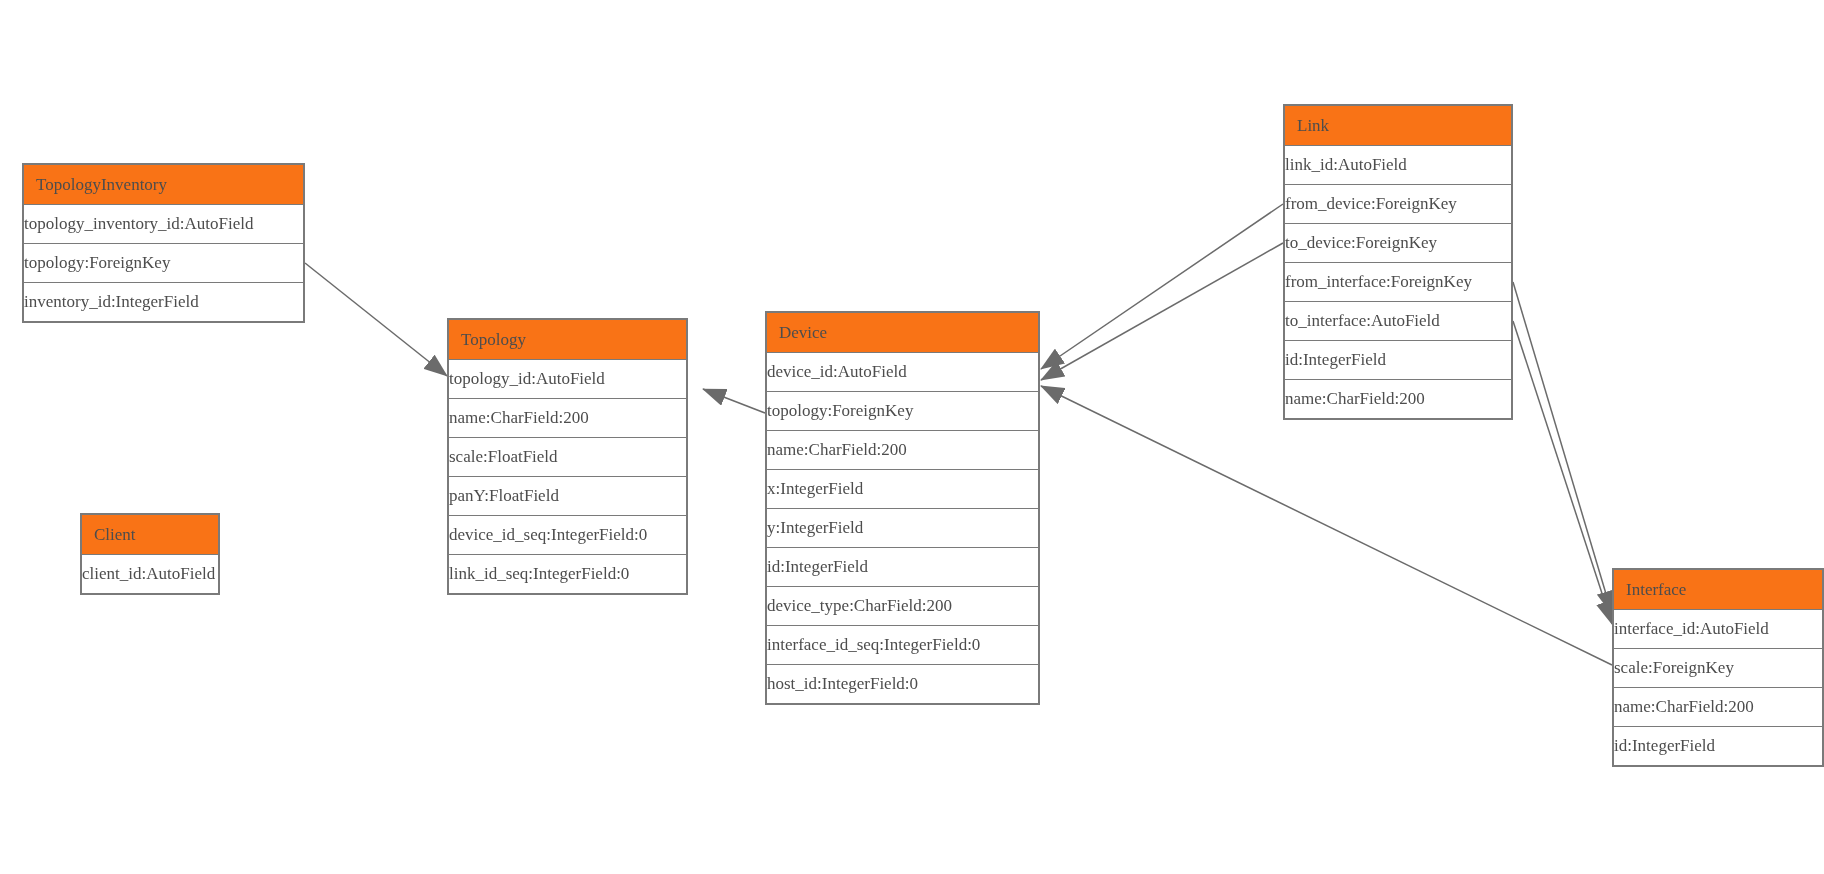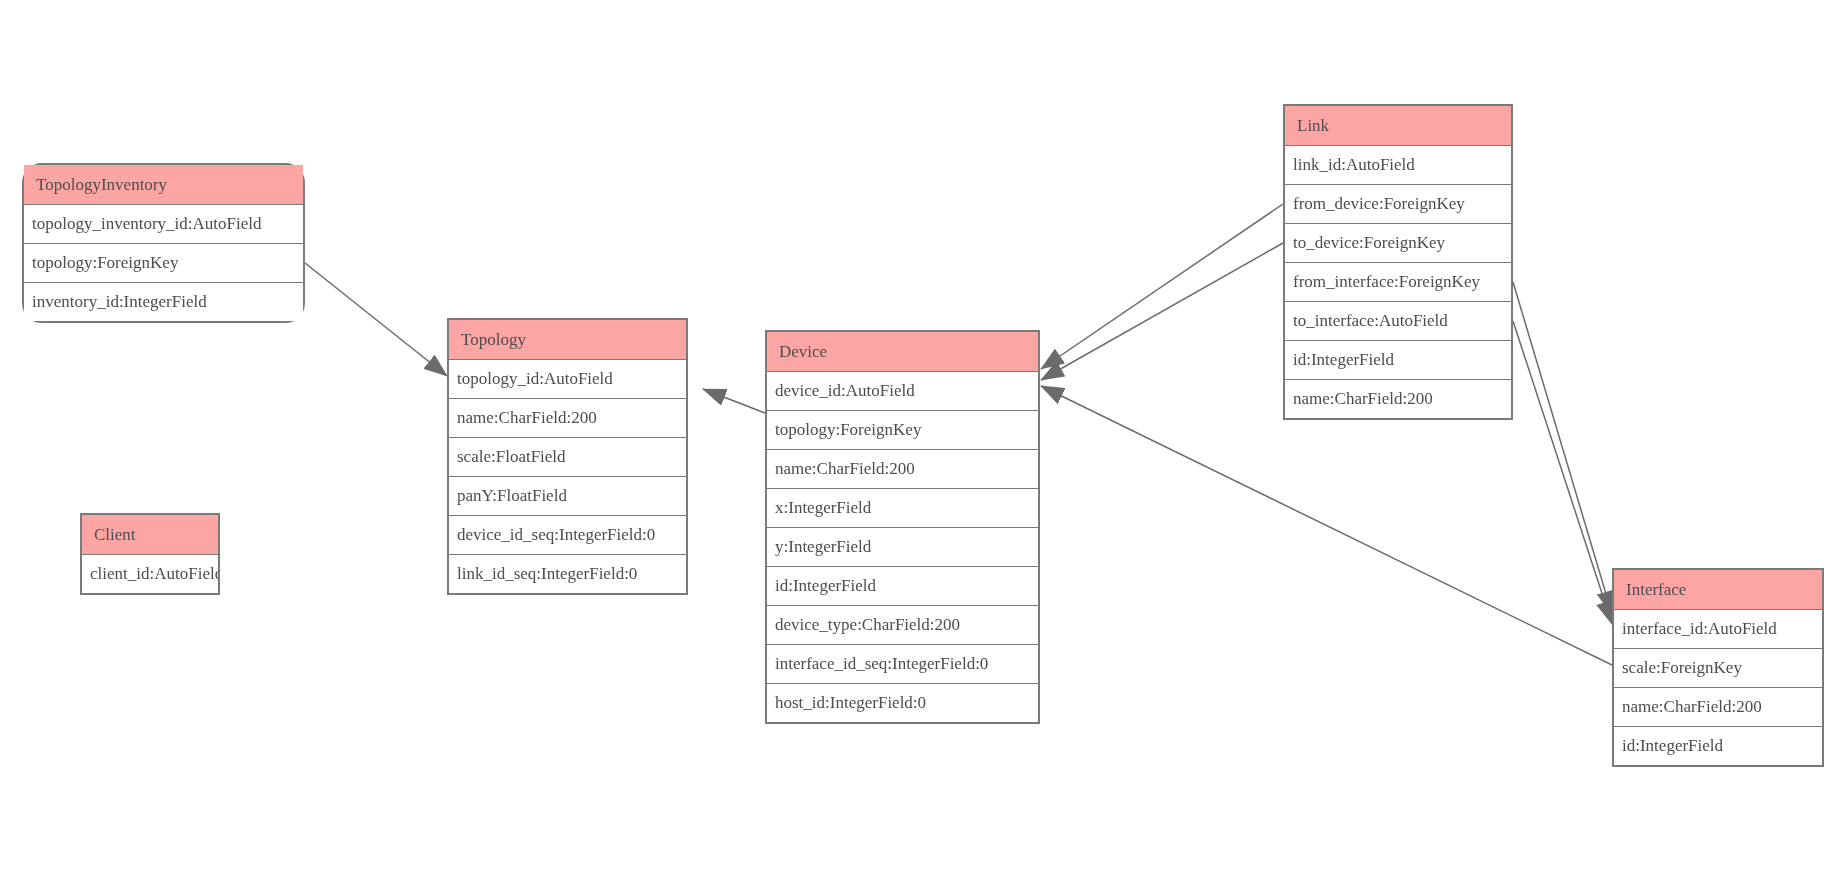"Link" .entity .hdr { background: #fca5a5 -> #f97316 }
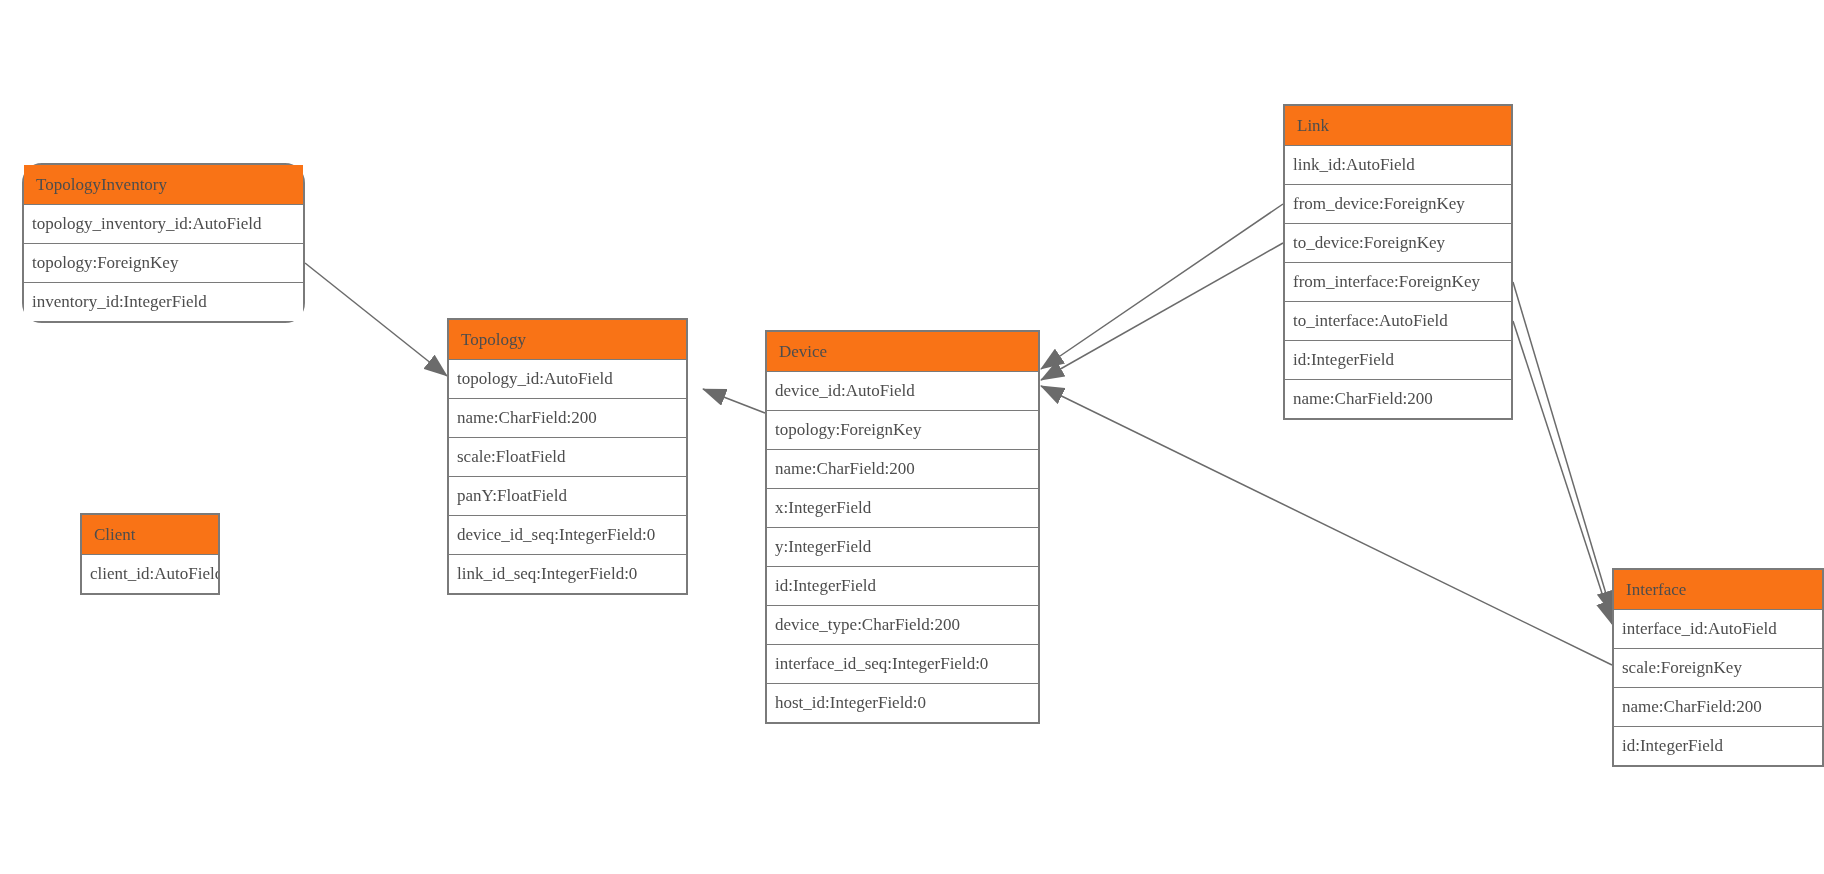"link_id:AutoField" .entity .row { padding: 0 8px -> 0 0 }
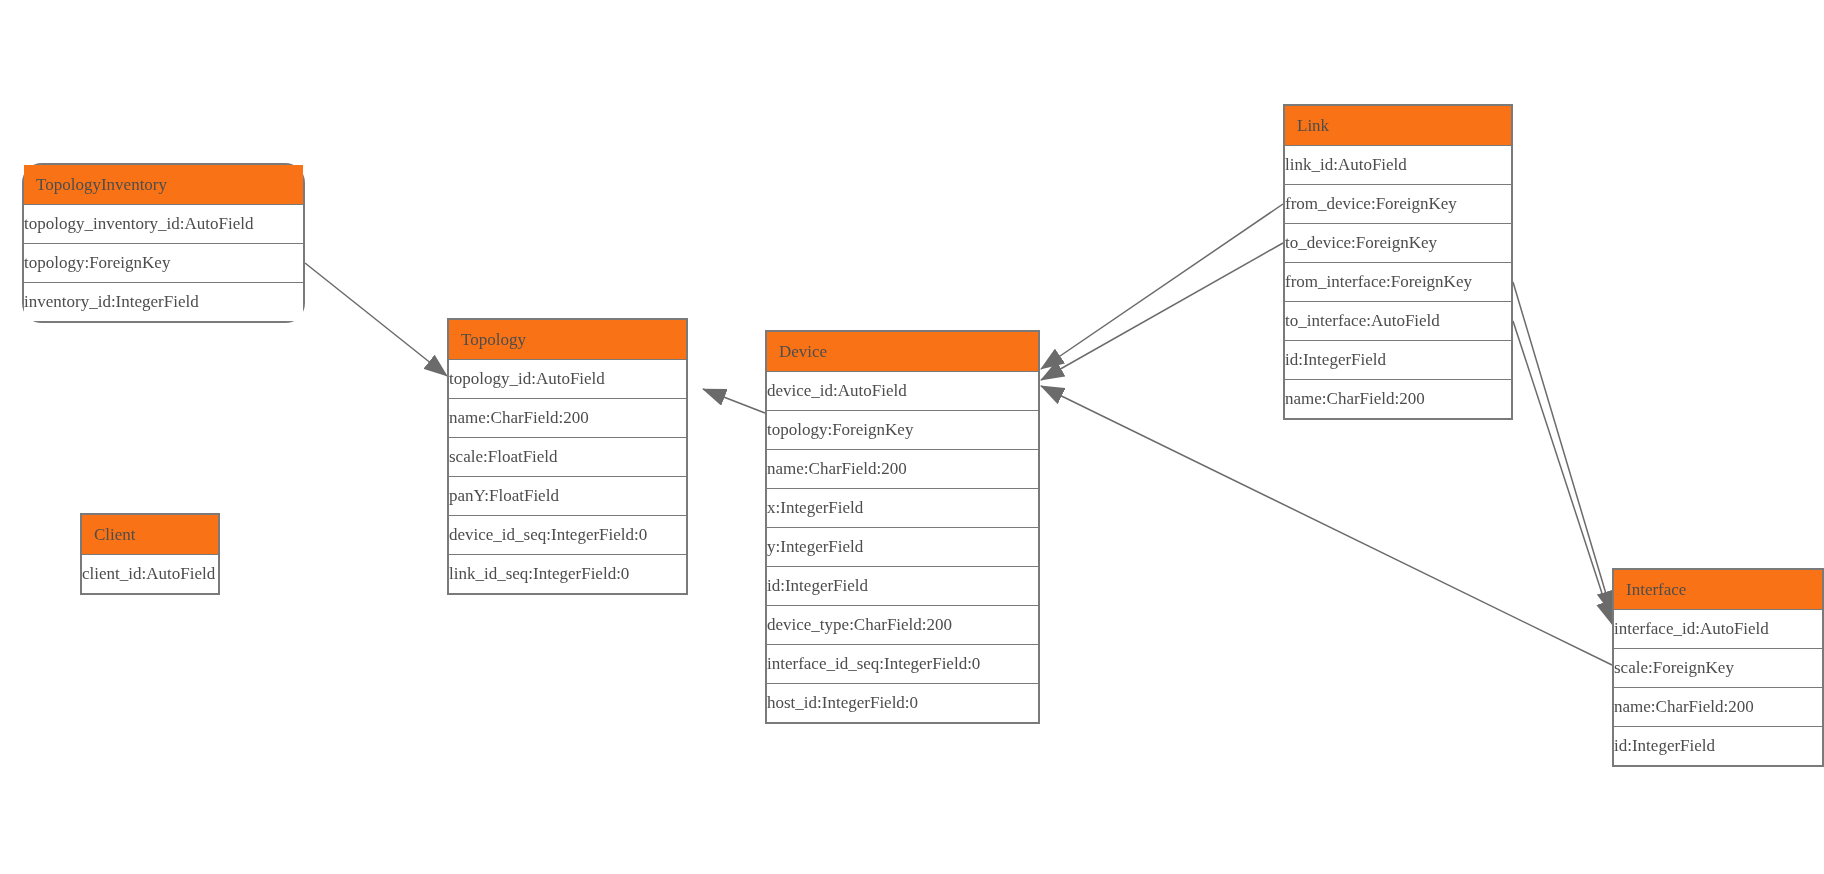"TopologyInventory" div.entity { border-radius: 20px -> none }
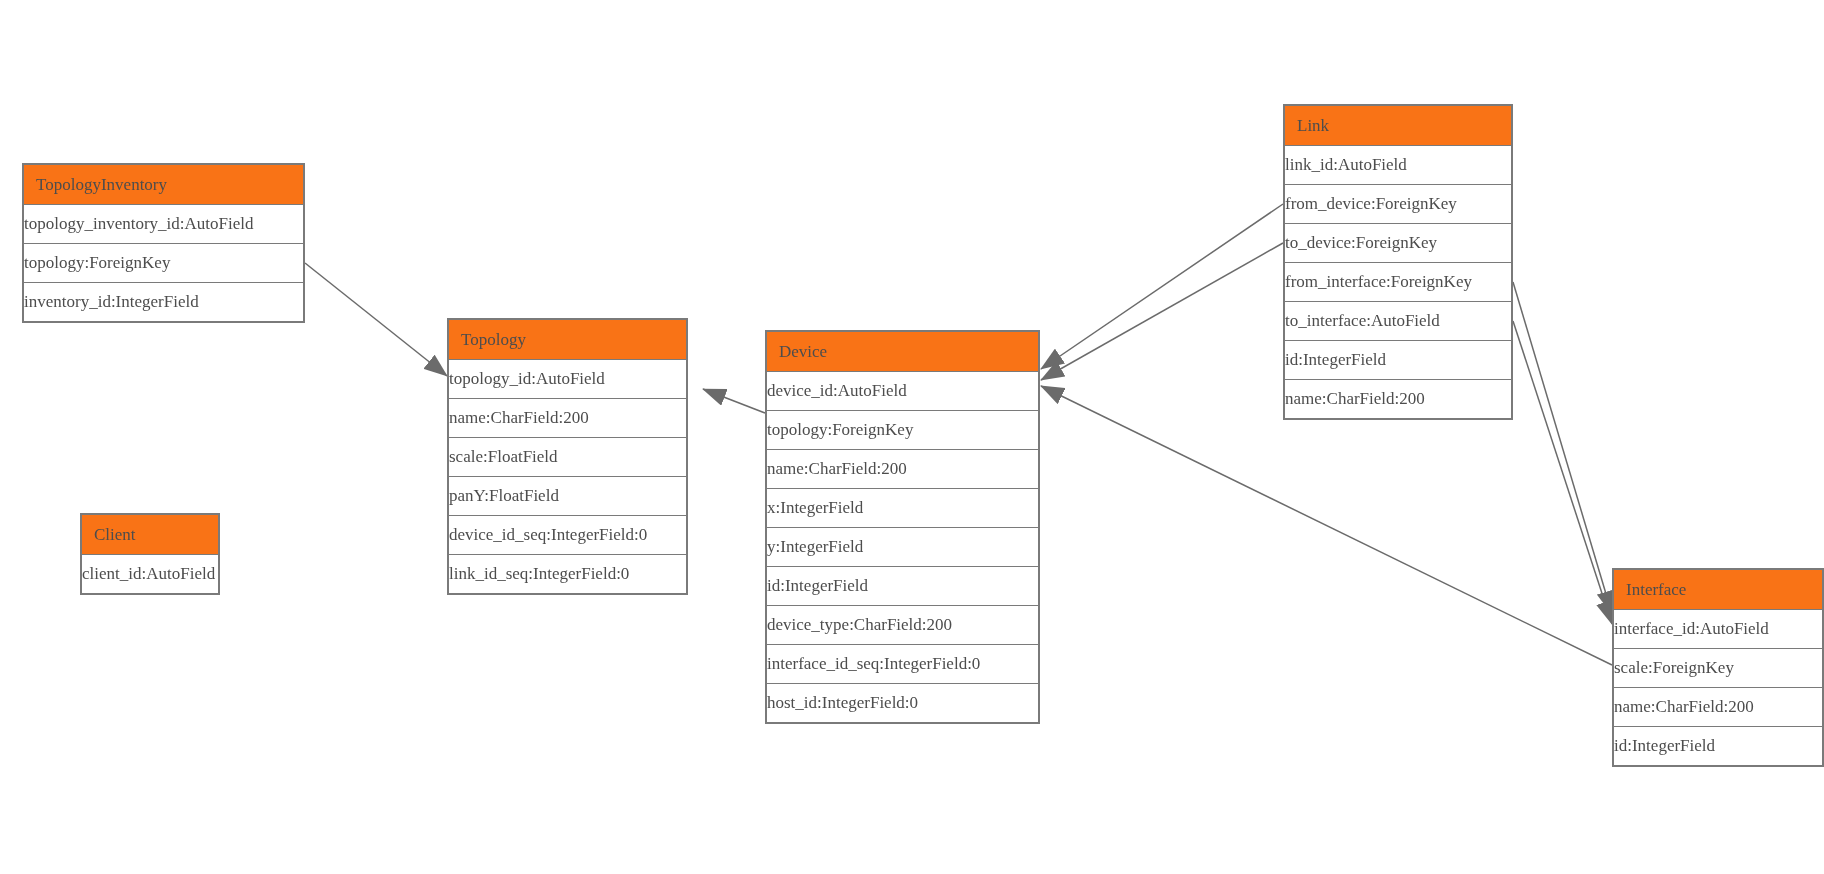"Device" div.entity { top: 330px -> 311px }
